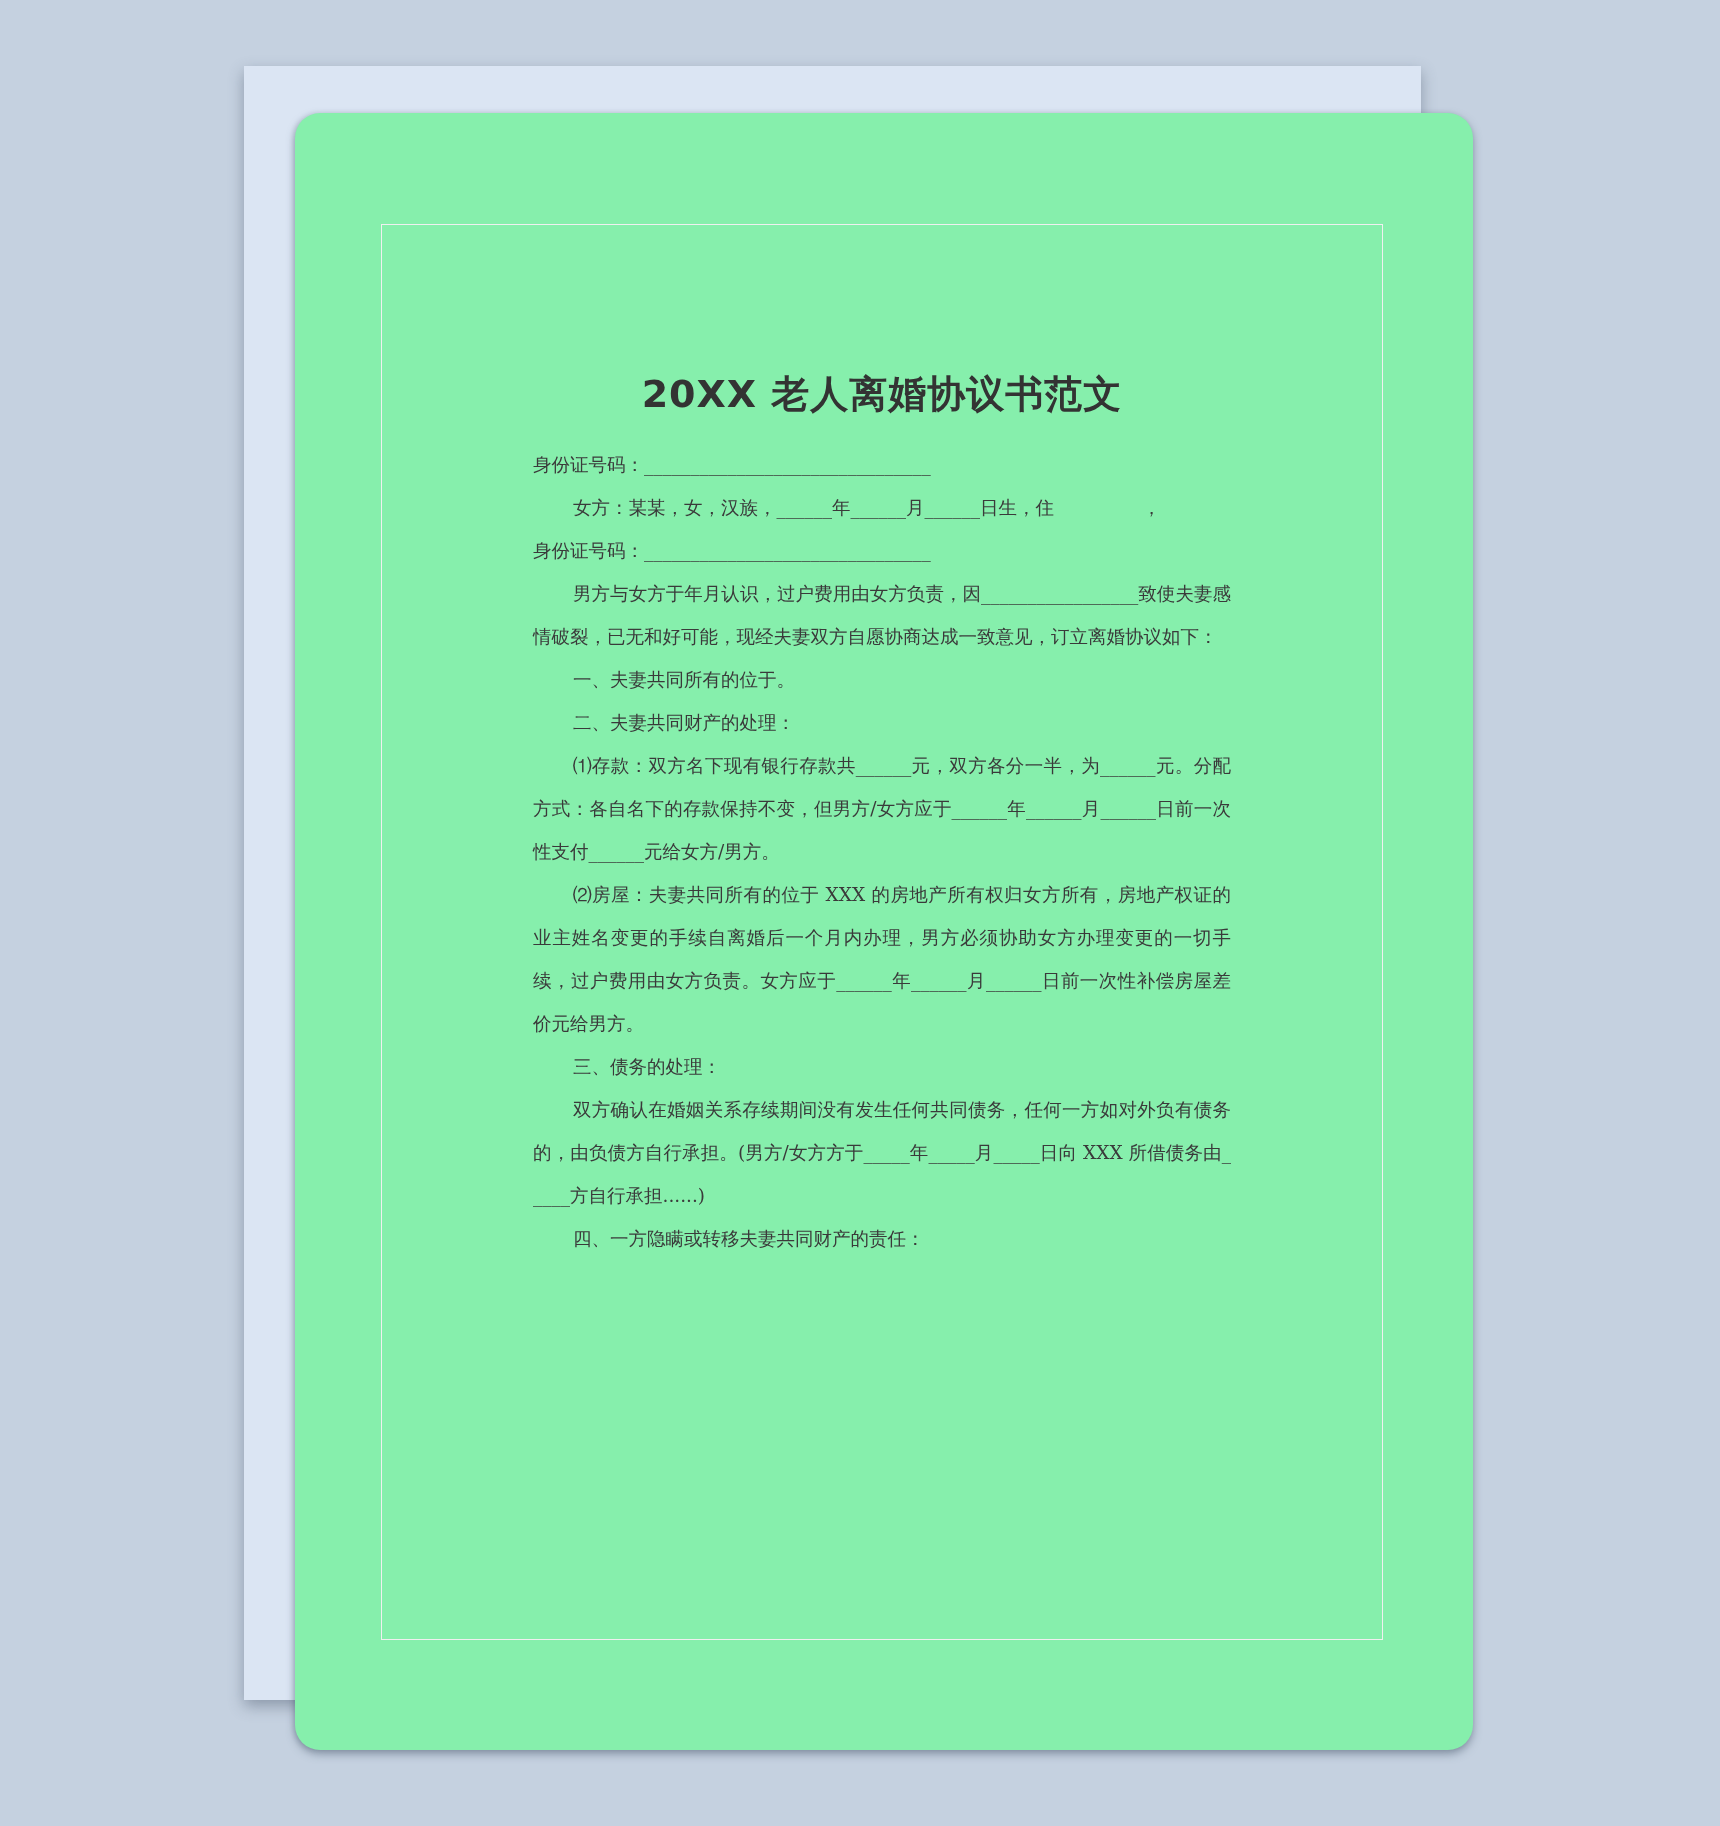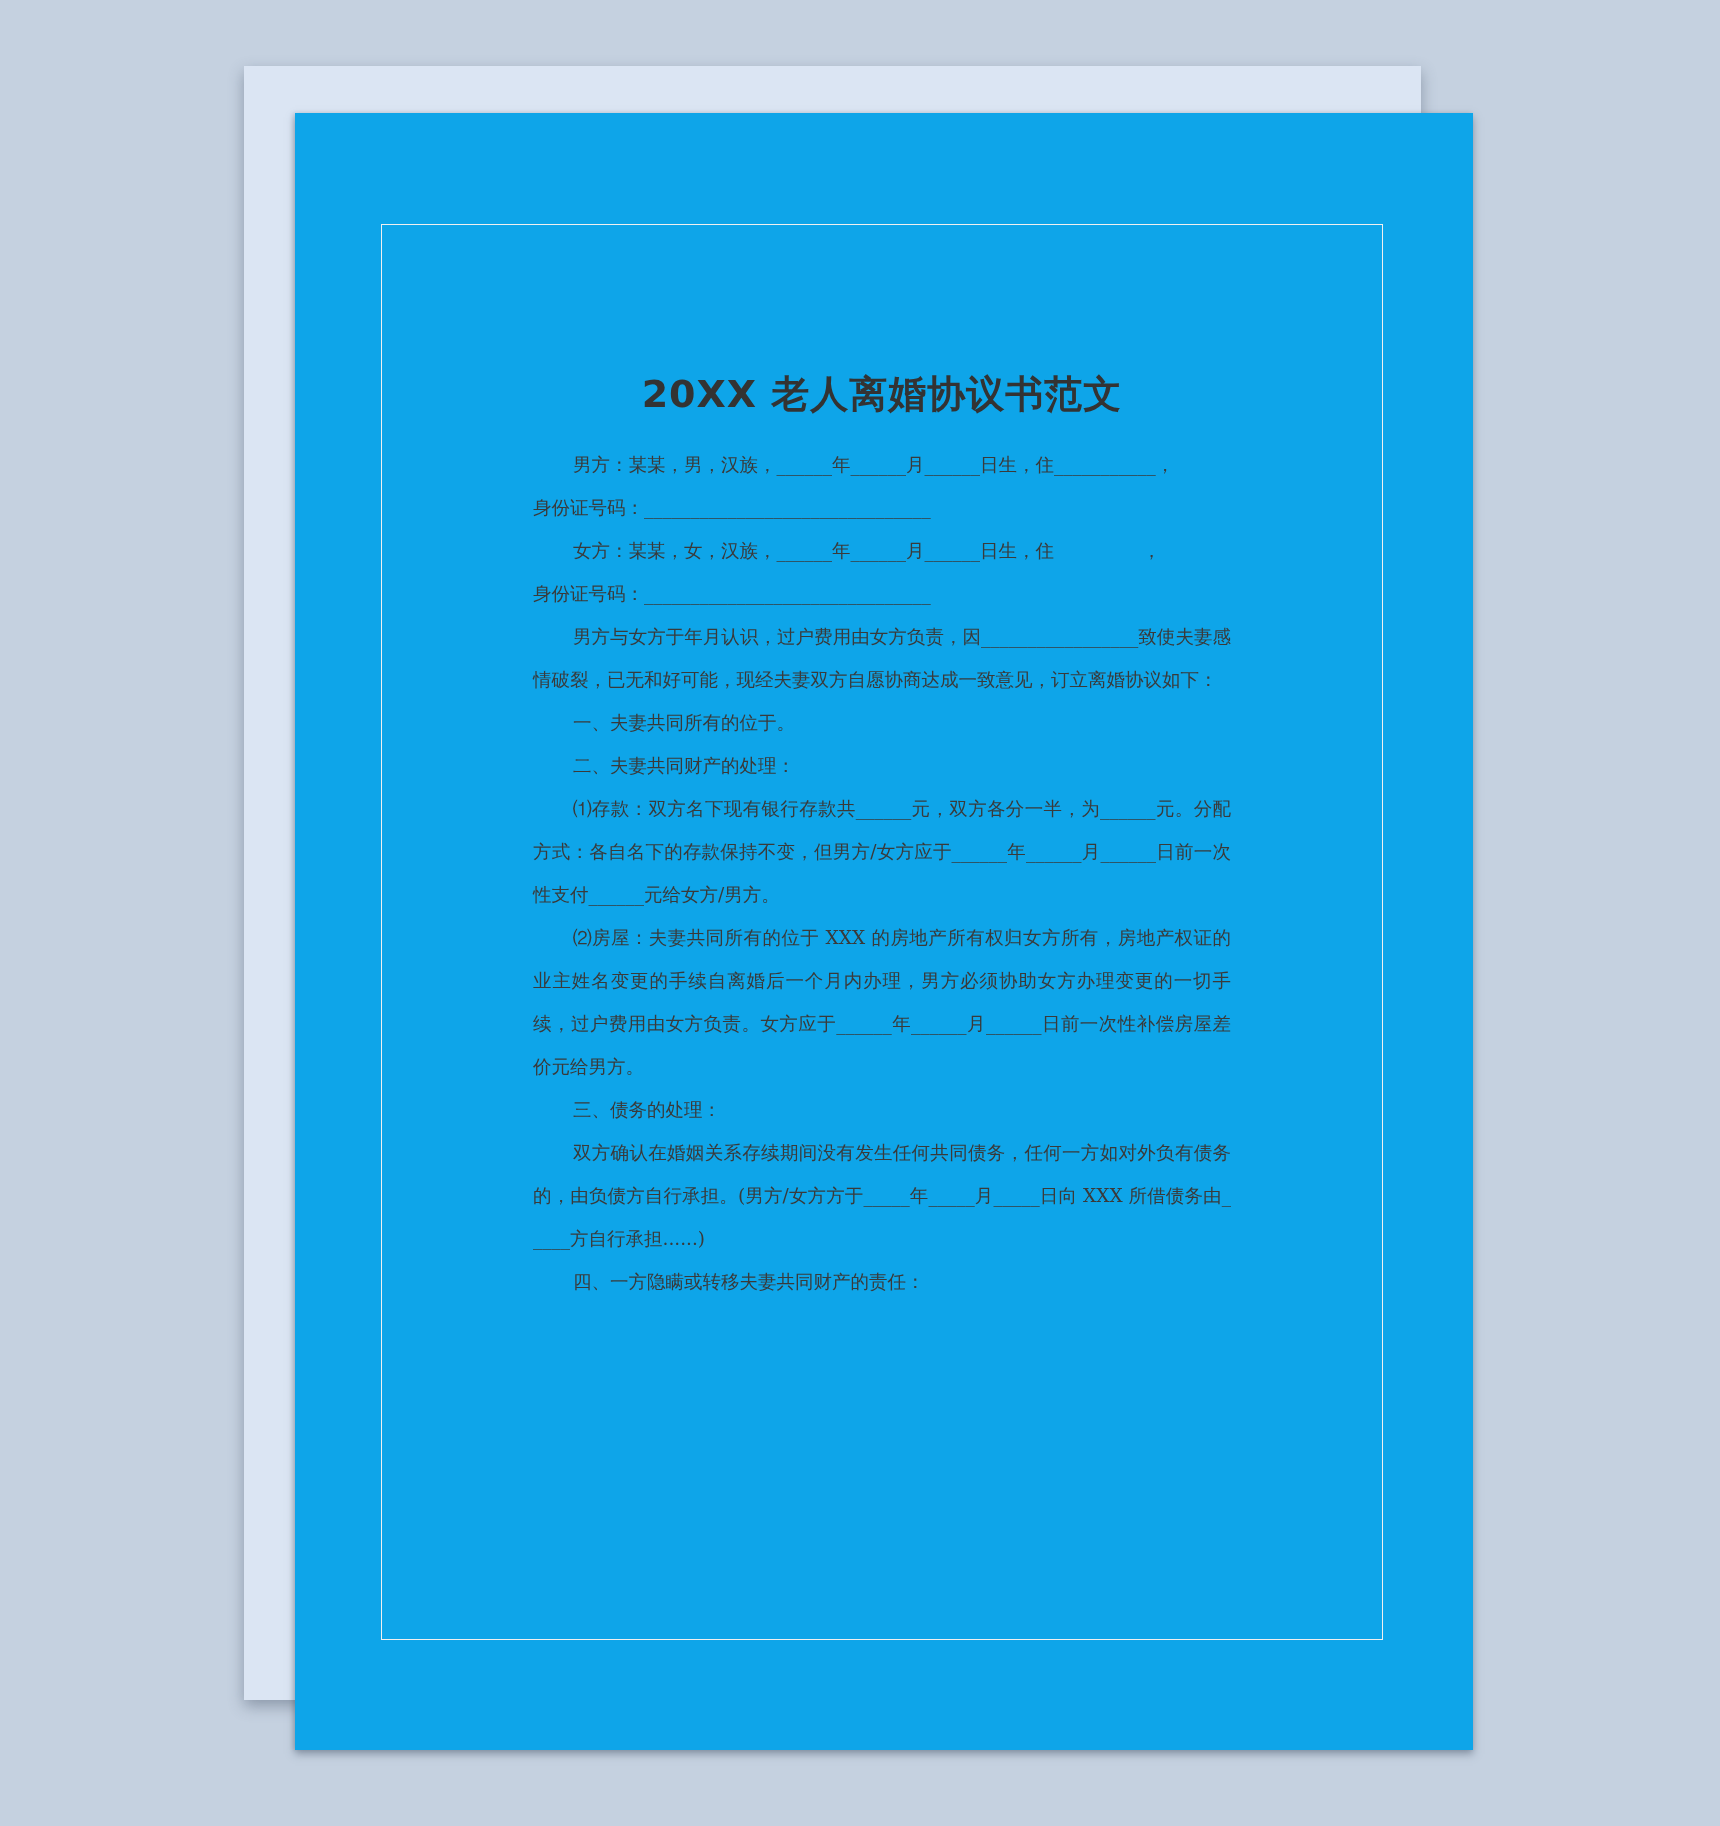"20XX 老人离婚协议书范文" .front-page { background: #0ea5e9 -> #86efac; border-radius: none -> 25px }
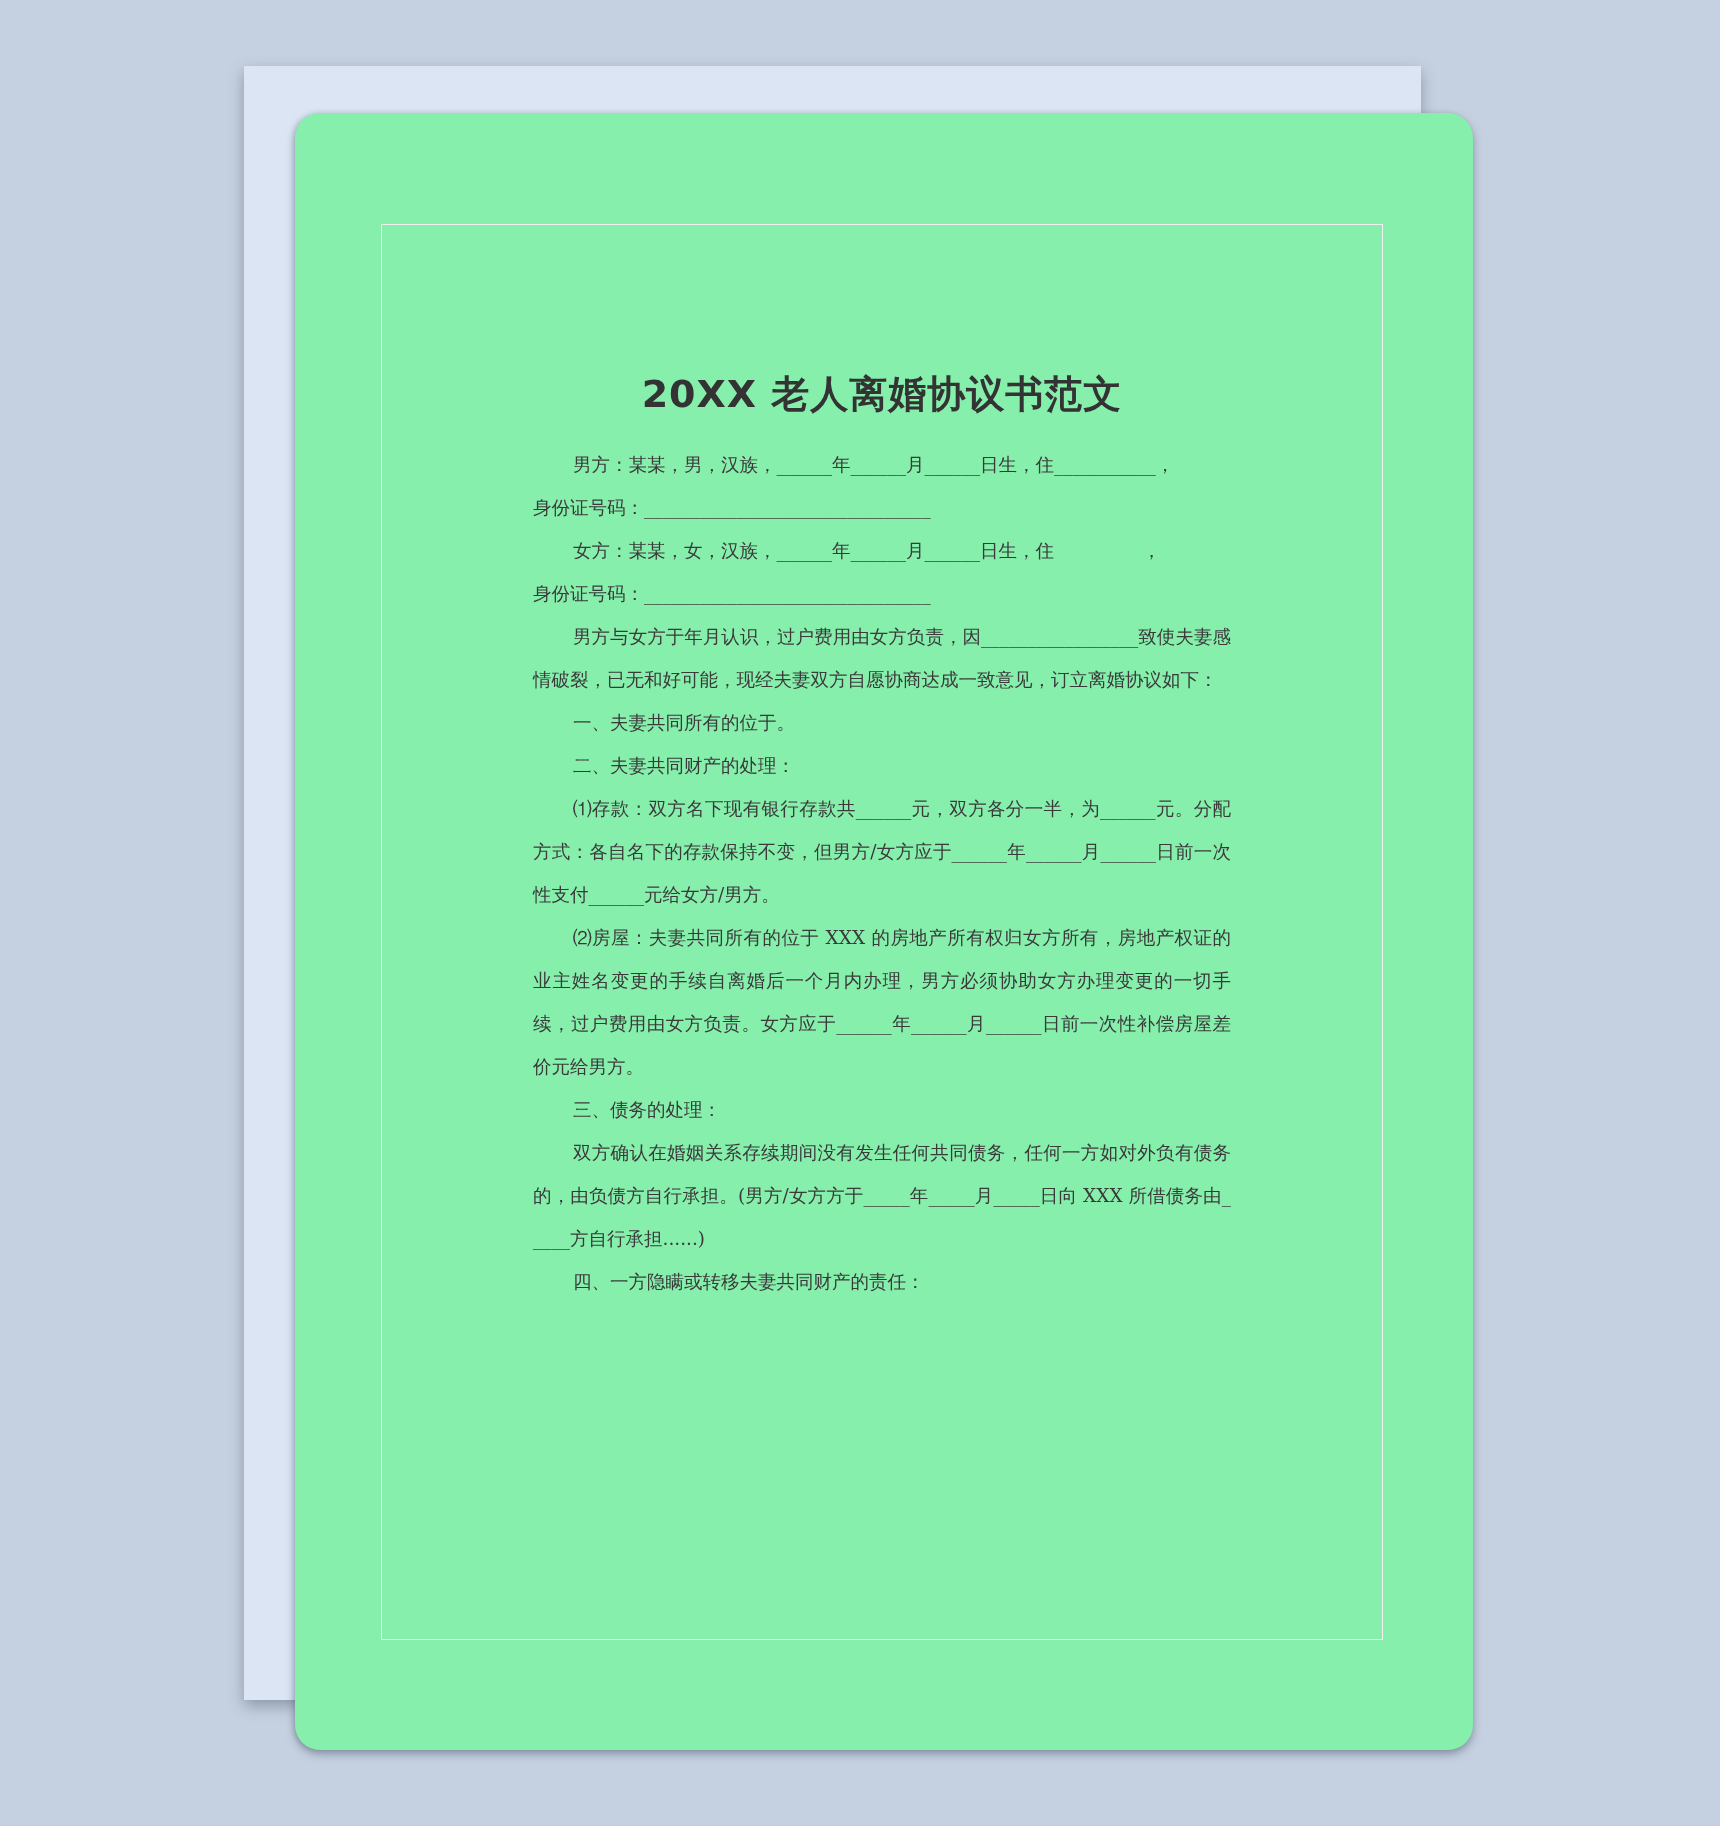"男方：某某，男，汉族，______年______月______日生，住_____" p.para { html: <p>男方：某某，男，汉族，______年______月______日生，住___________，</p> -> none }
